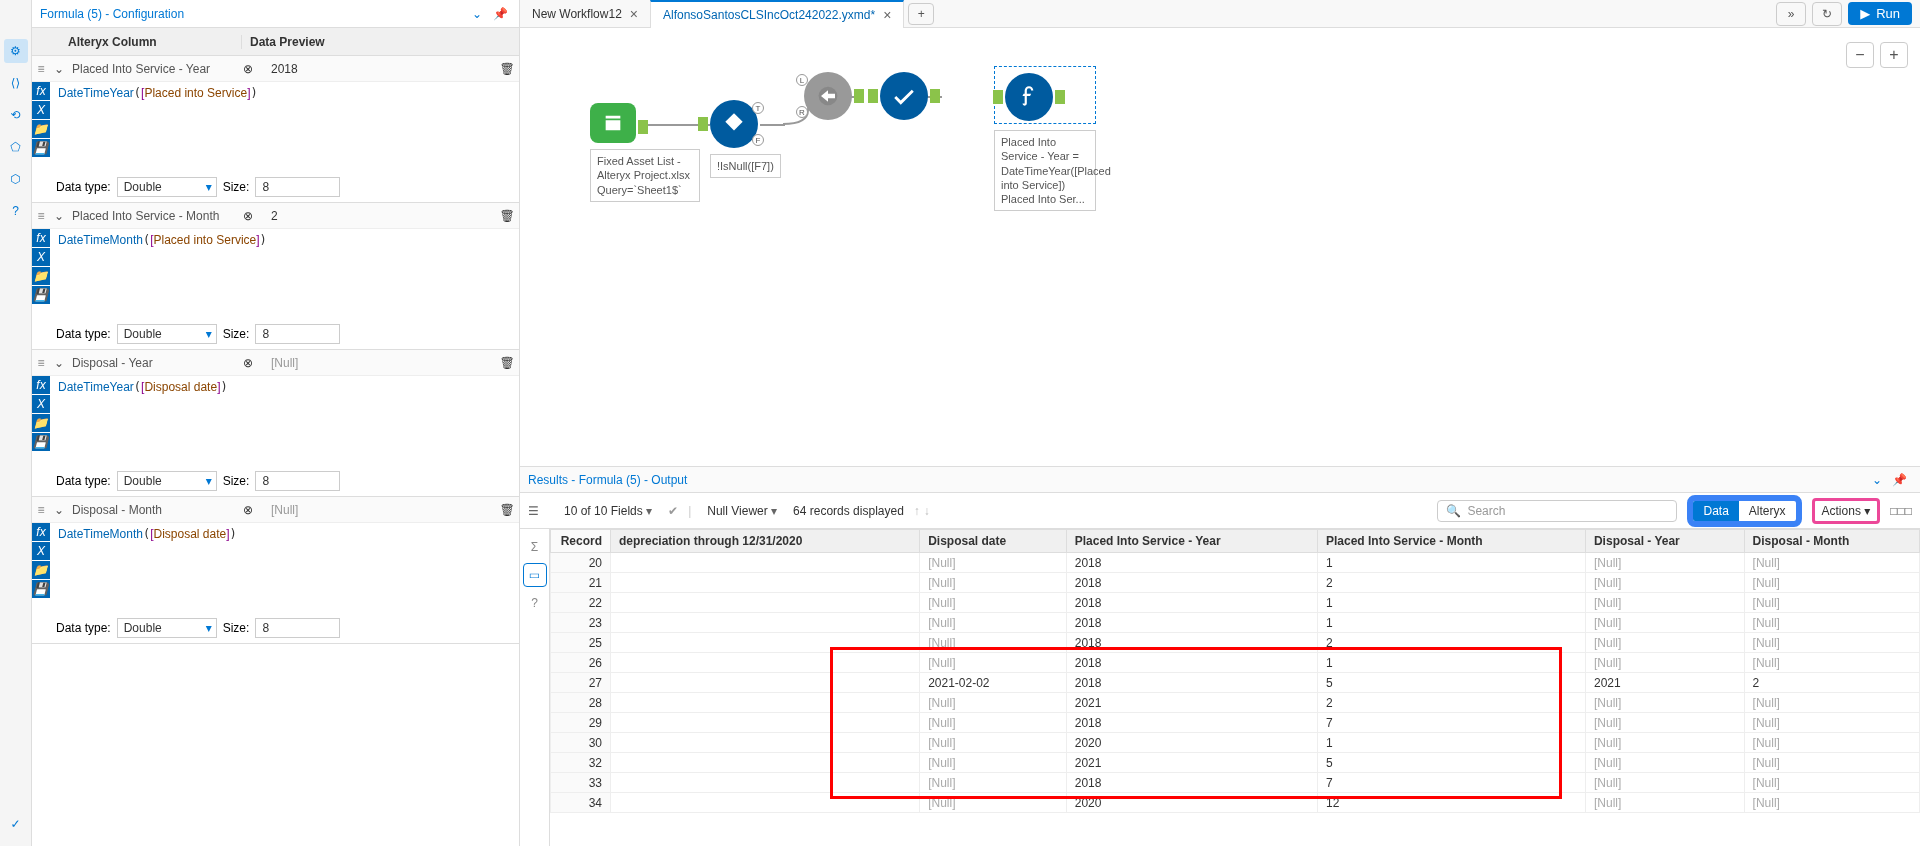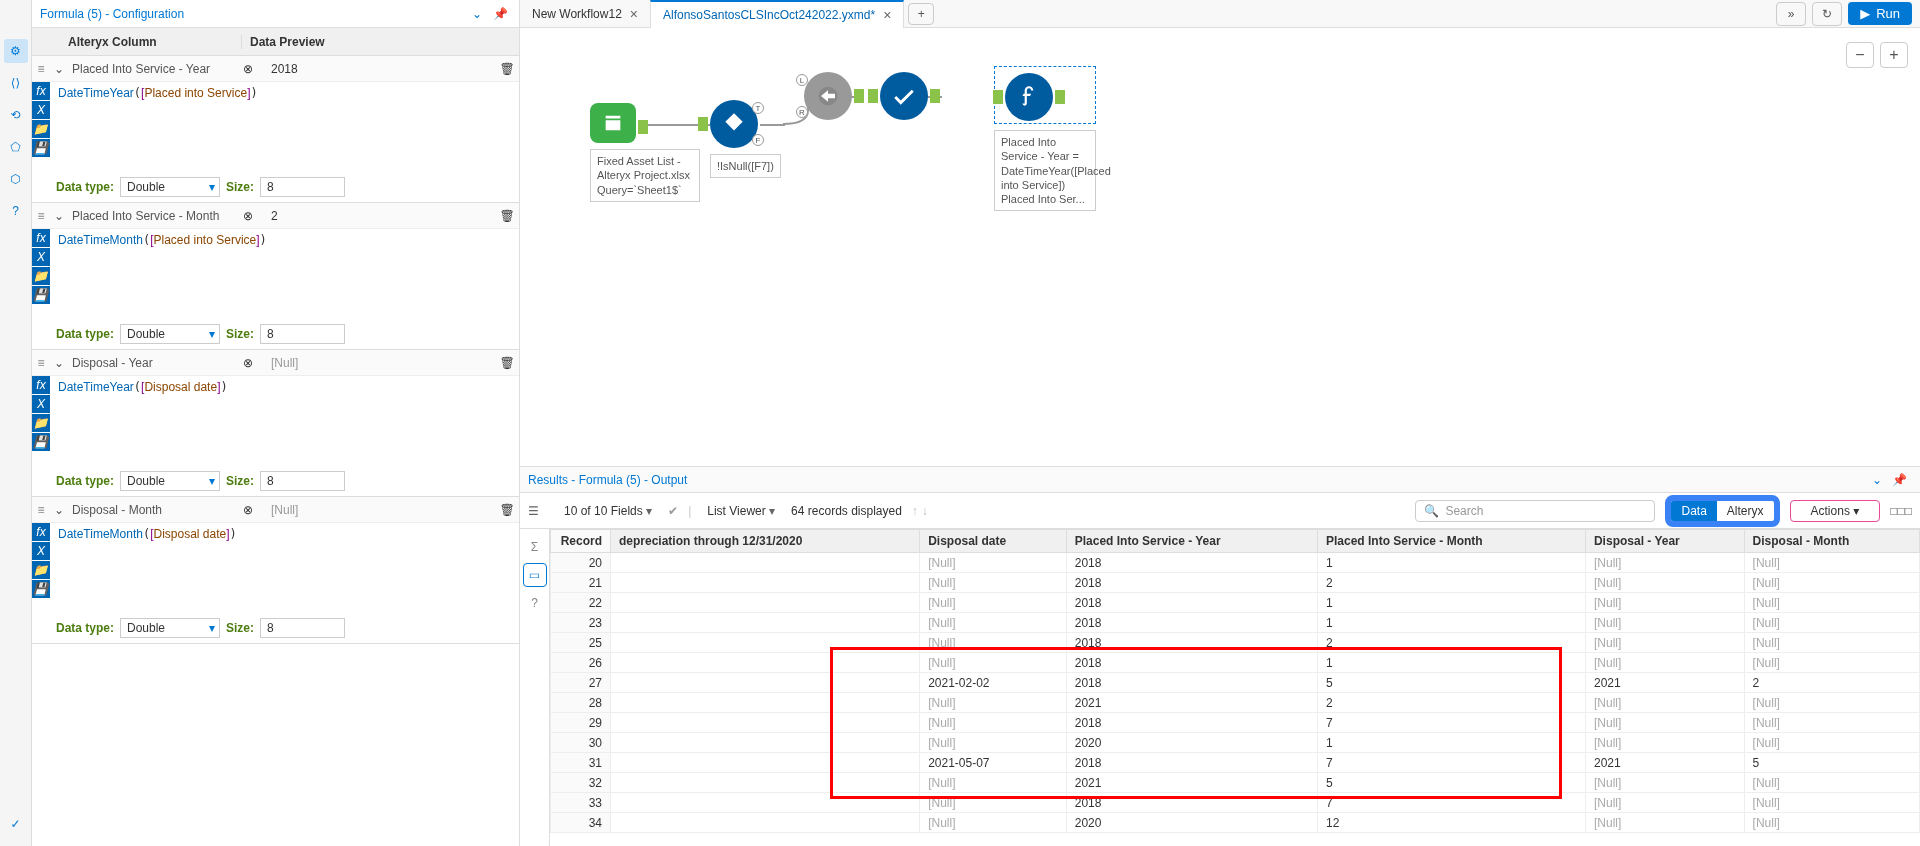"Data type:" .datatype-row label { color: #4d7c0f -> #000000; font-weight: bold -> none }
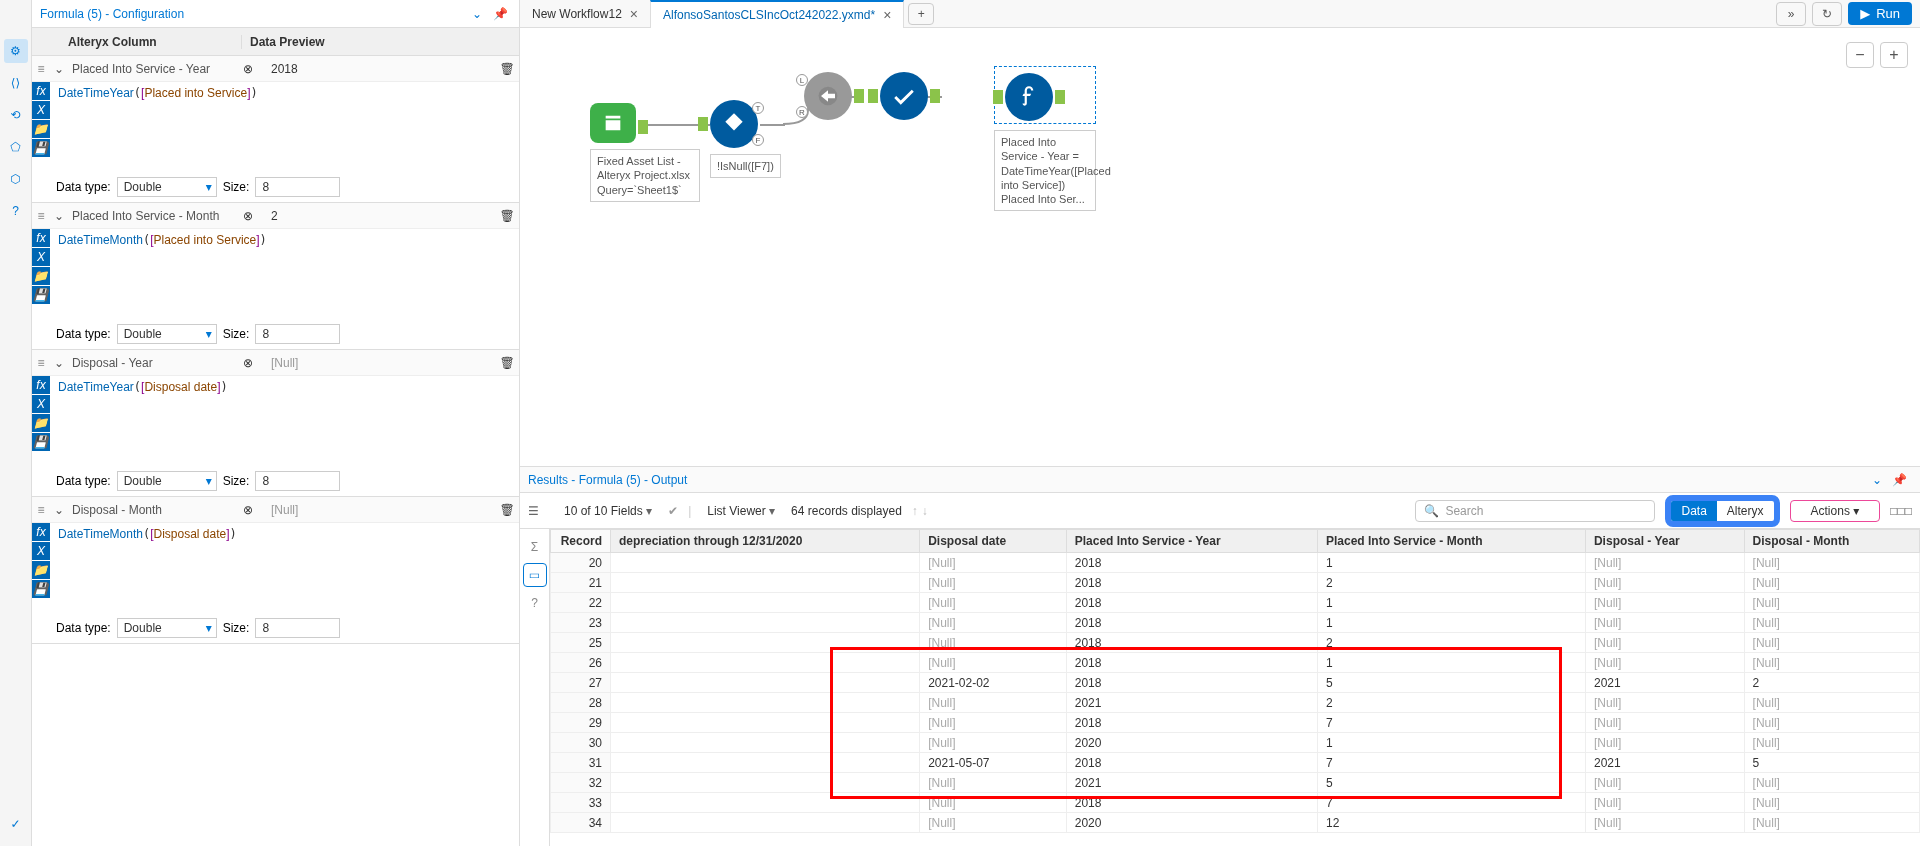"List Viewer" span.field-sel { text: List -> Null }
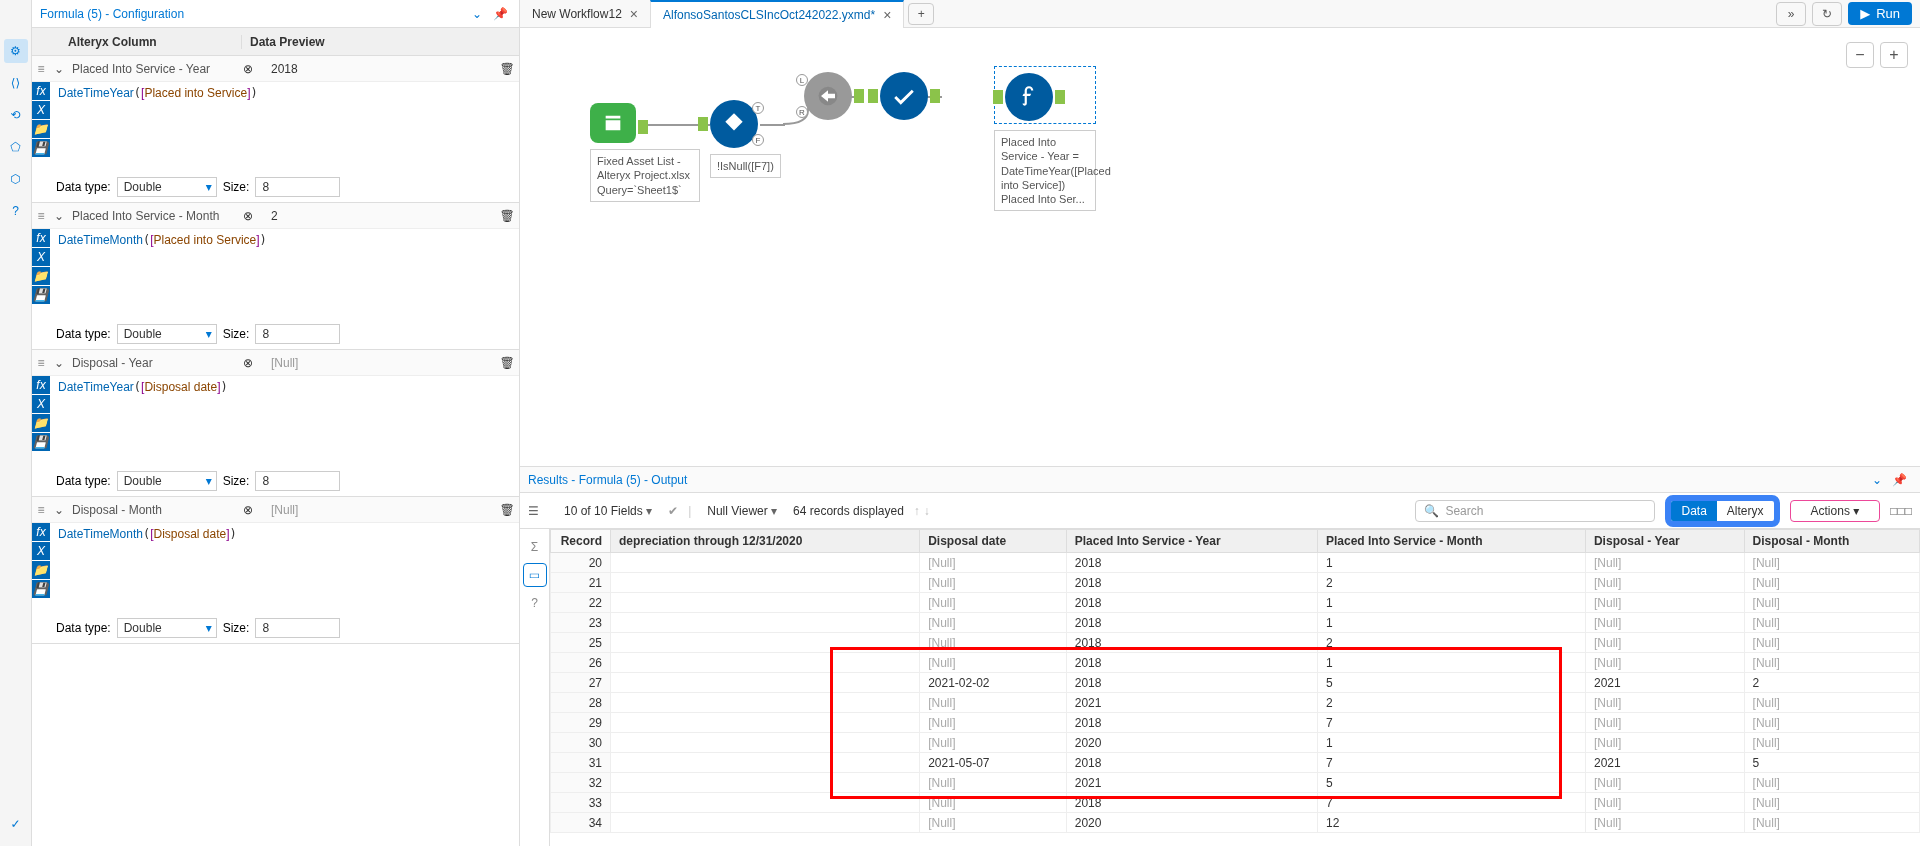"Actions ▾" .results-toolbar .actions-drop { border: 1px solid #ec4899 -> 3px solid #ec4899; padding: 3px 20px -> 3px 7px }
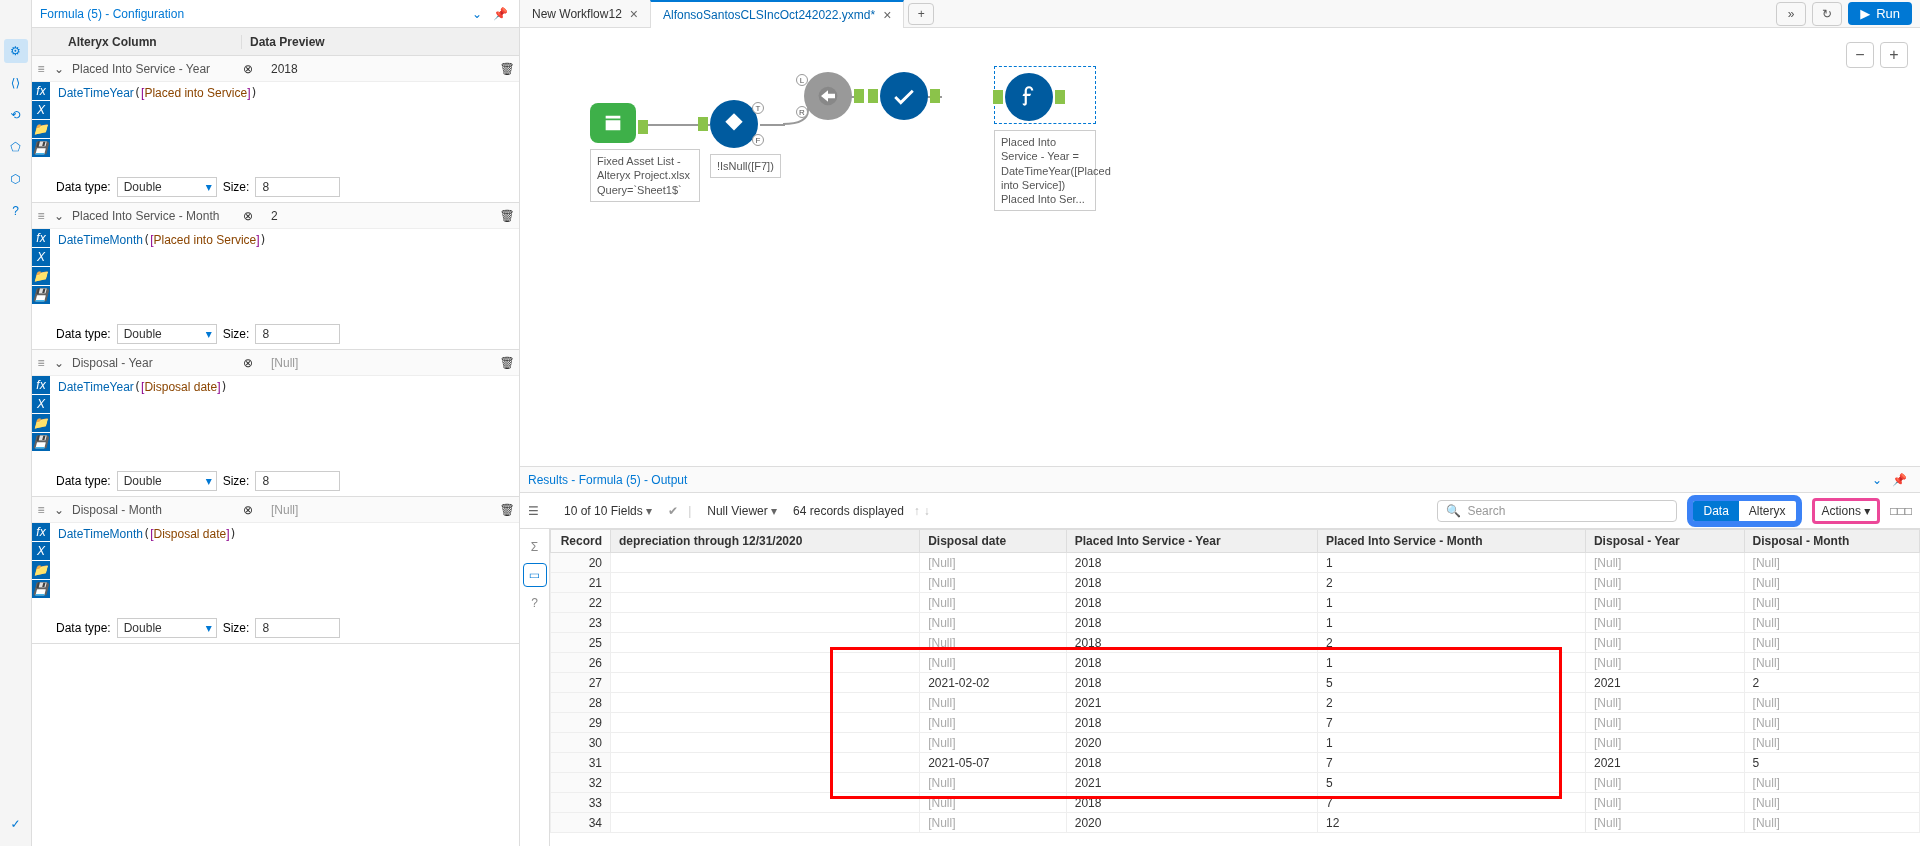"31" tr { html: <tr> <td>31</td> <td></td> <td>2021-05-07</td> <td>2018</td> <td>7</td> <td>2021</td> <td>5</td> </tr> -> none }
